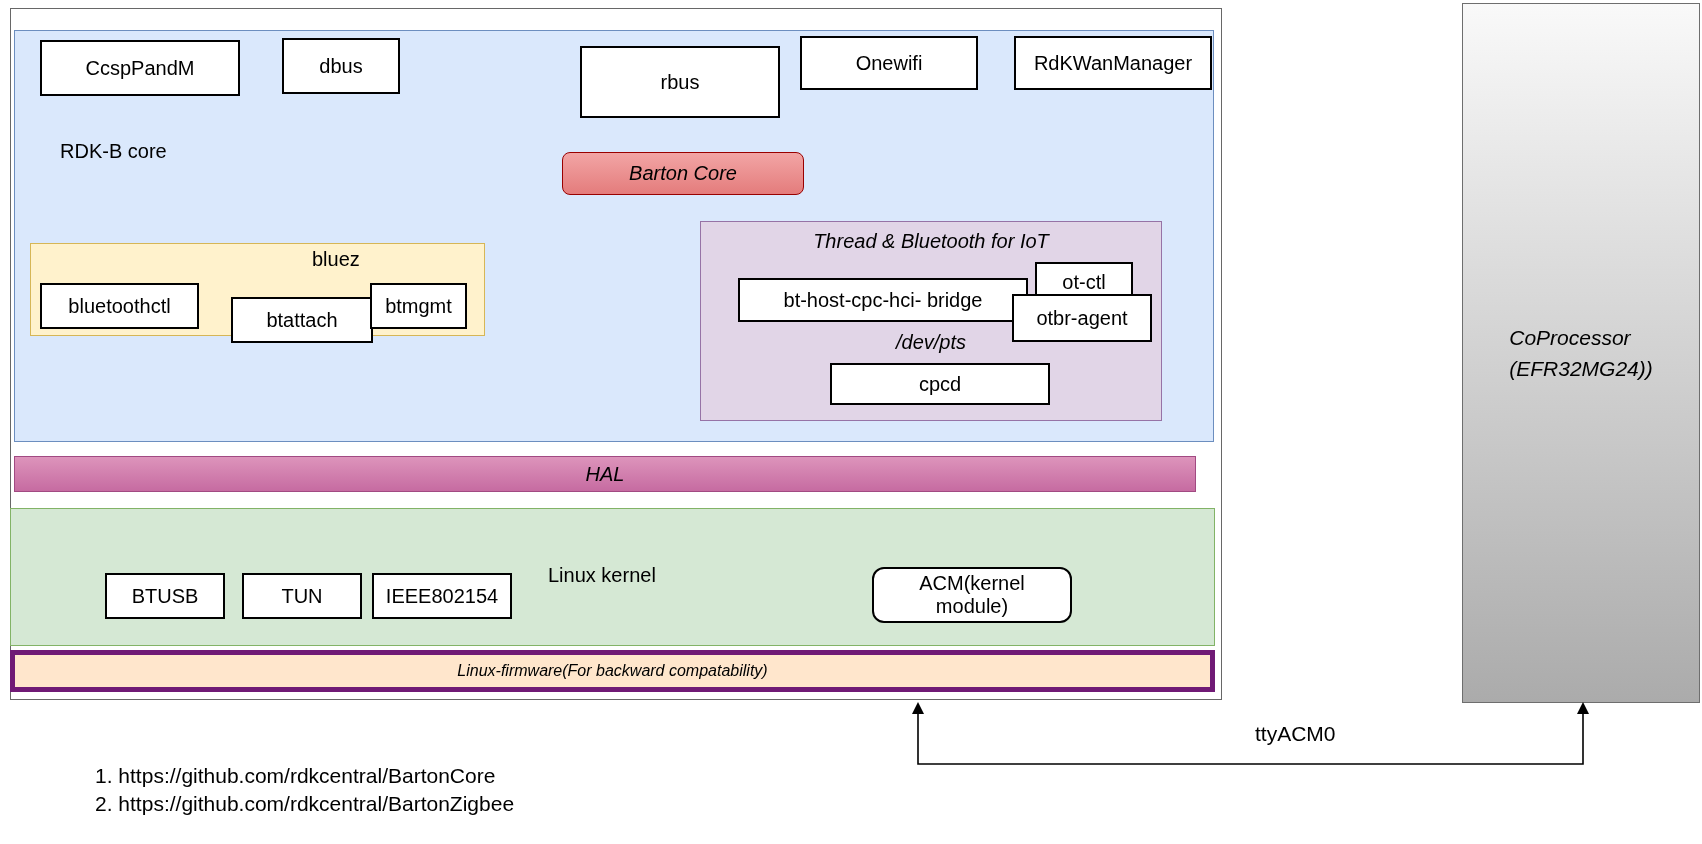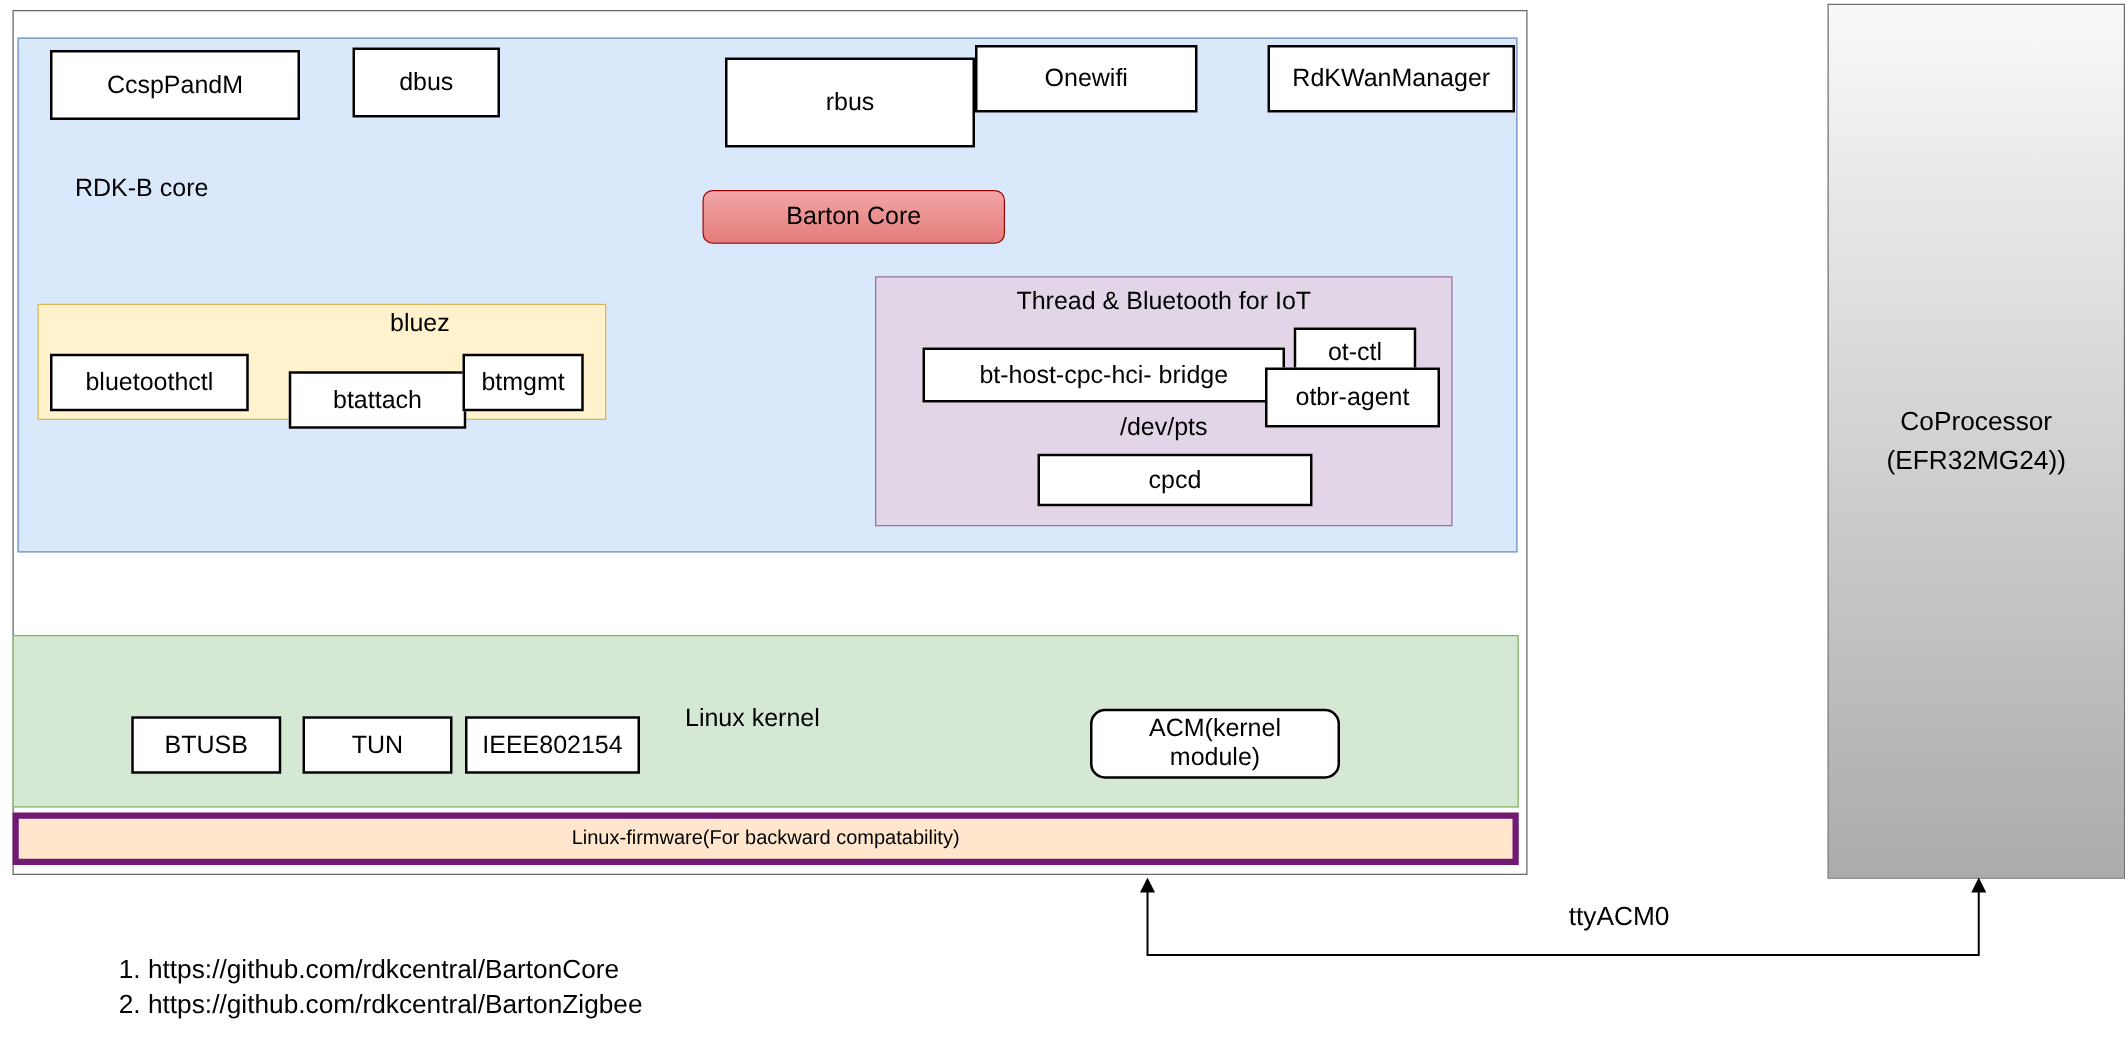"Onewifi" div.module { left: 780px -> 800px }
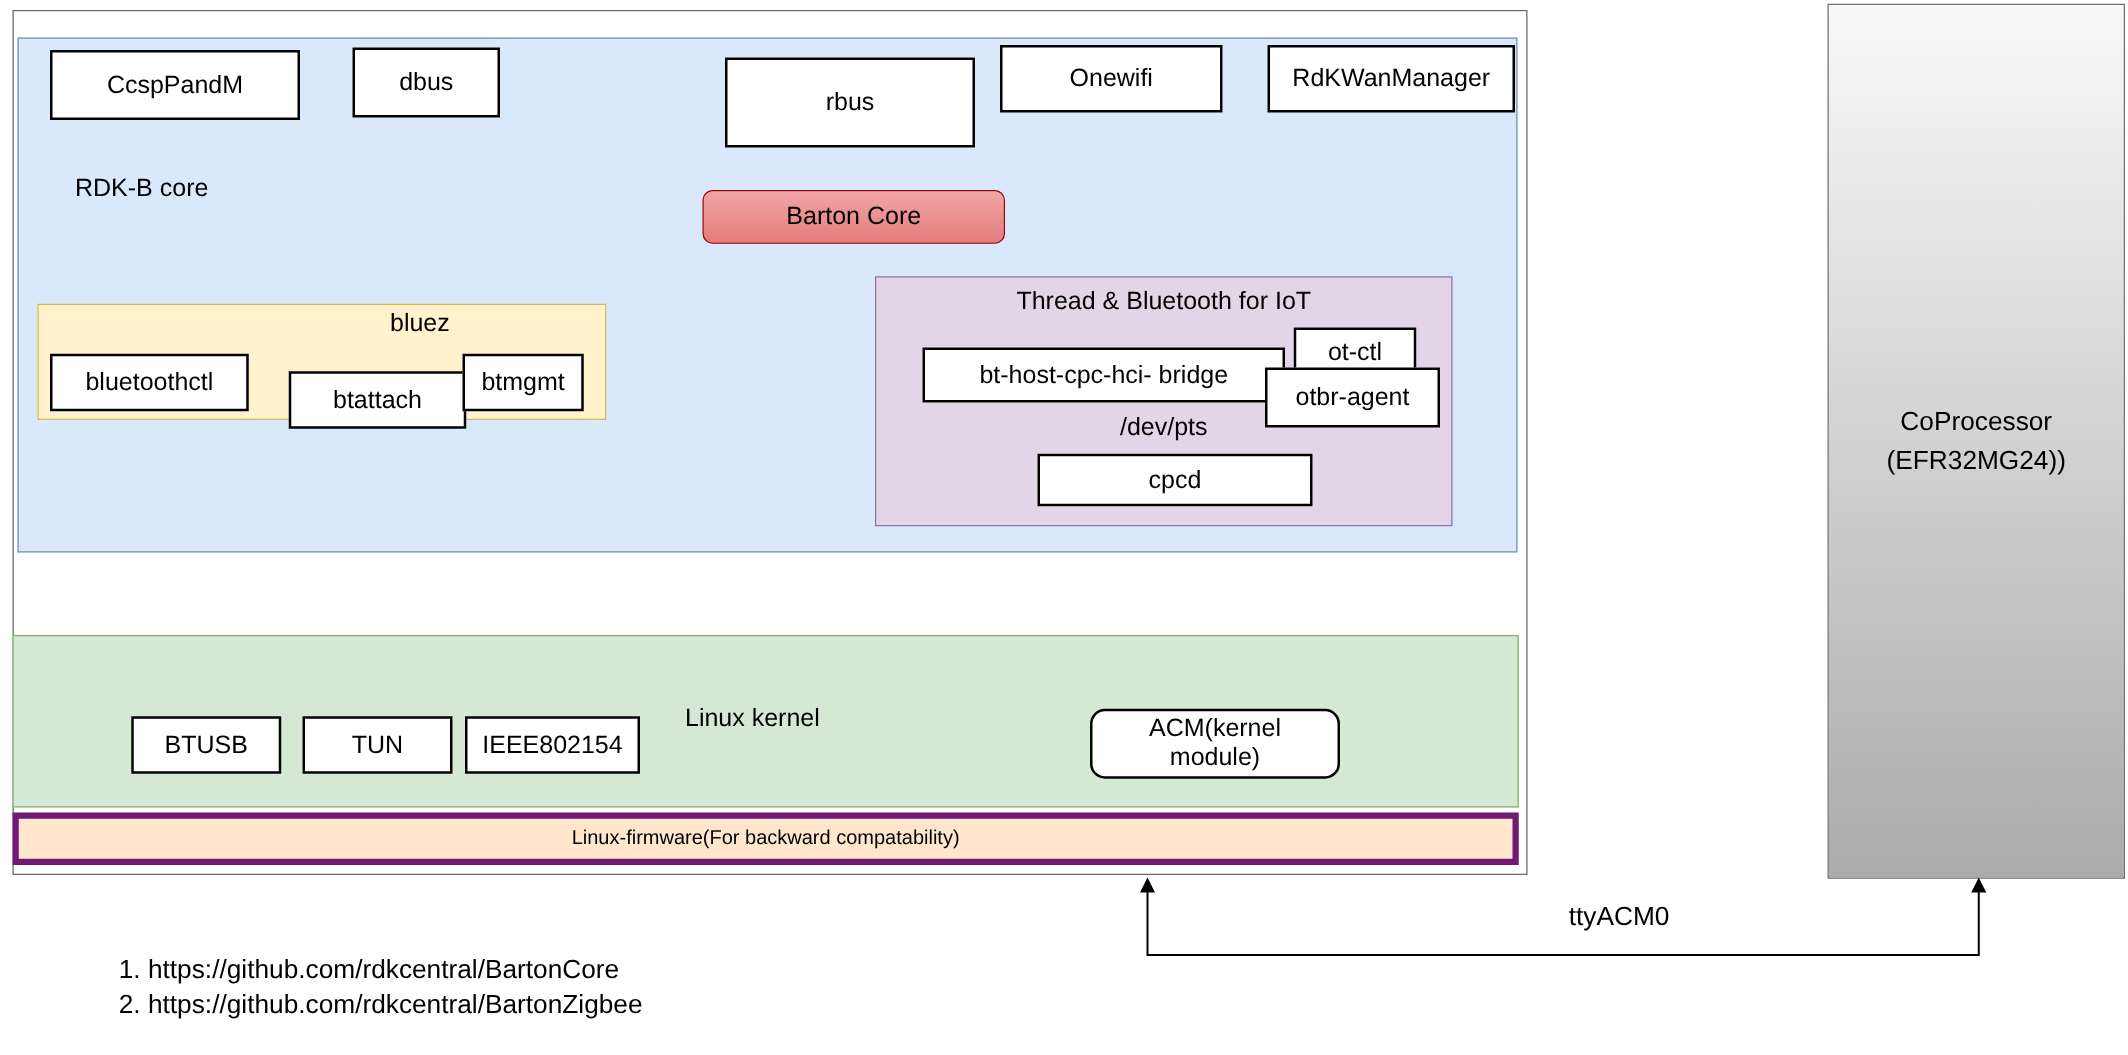"Barton Core" .center { font-style: none -> italic; text-align: center -> none }
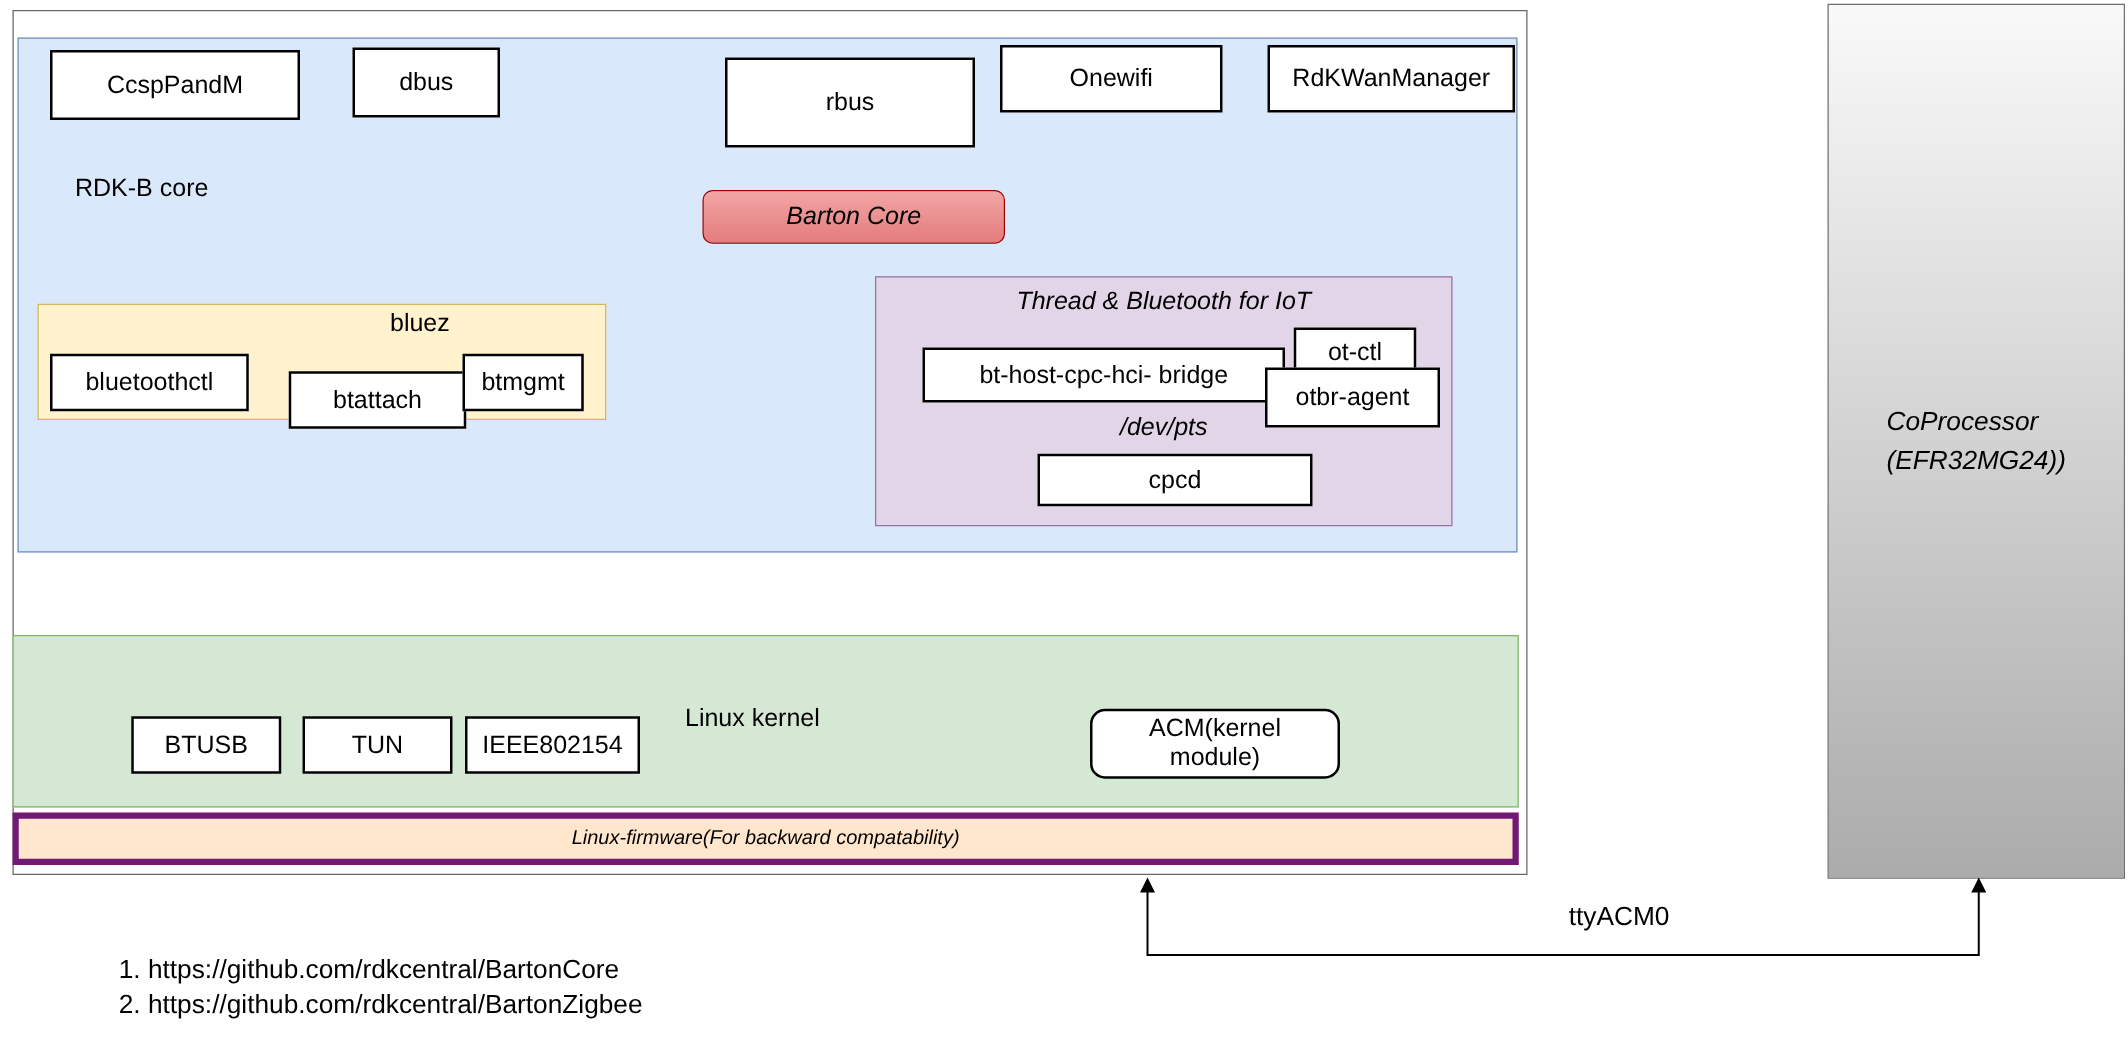"HAL" div.abs { html: none -> <div>HAL</div> }
